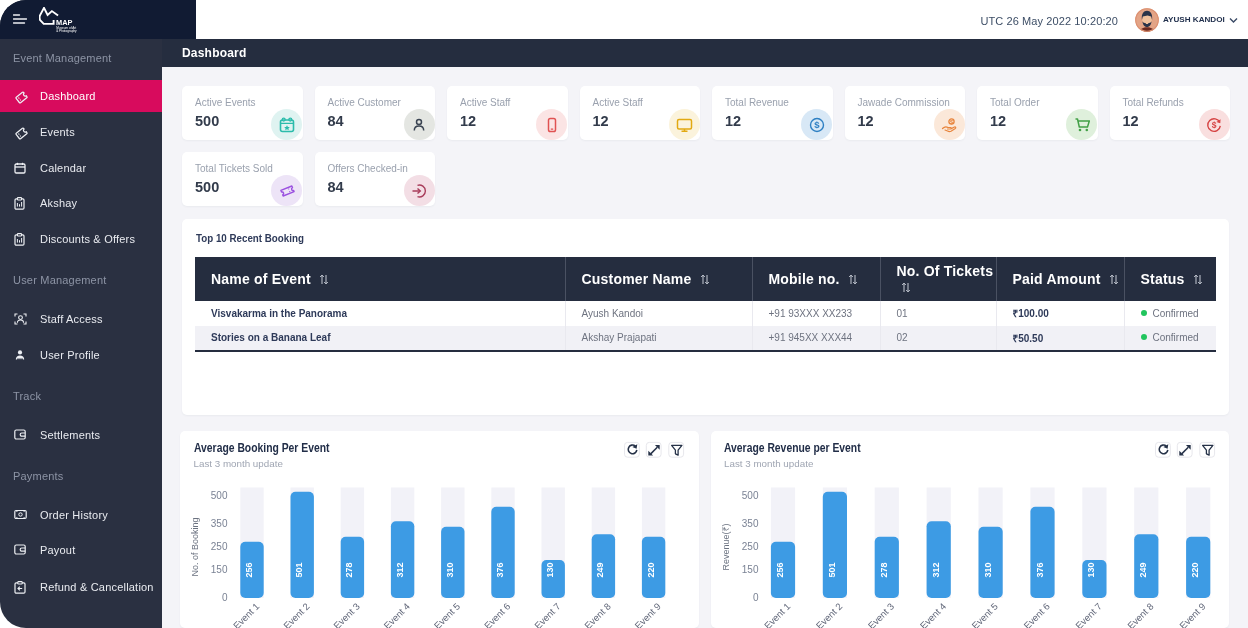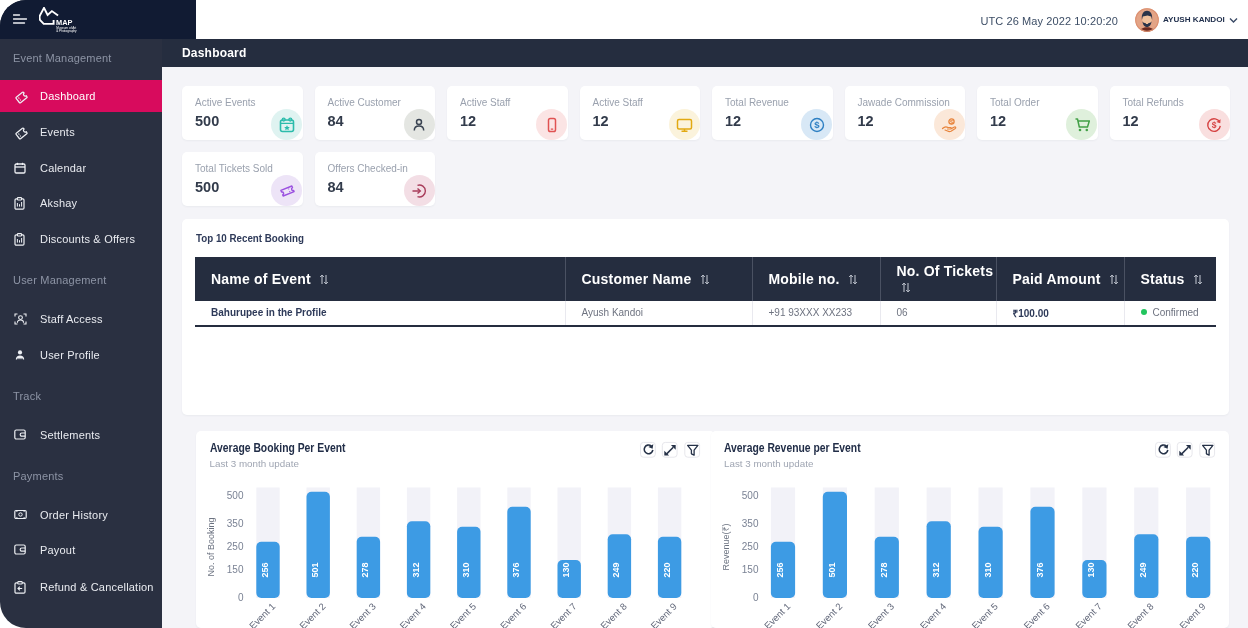"Bahurupee in the Profile" td.b { text: Bahurupee in the Profile -> Visvakarma in the Panorama }
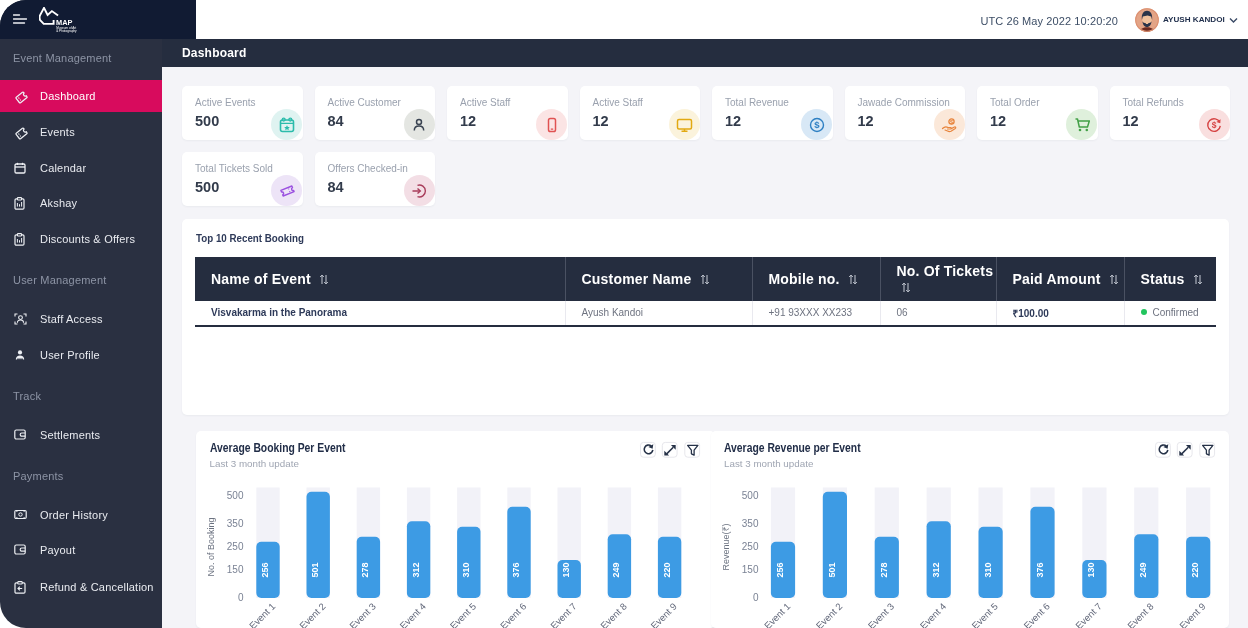"06" td { text: 06 -> 01 }
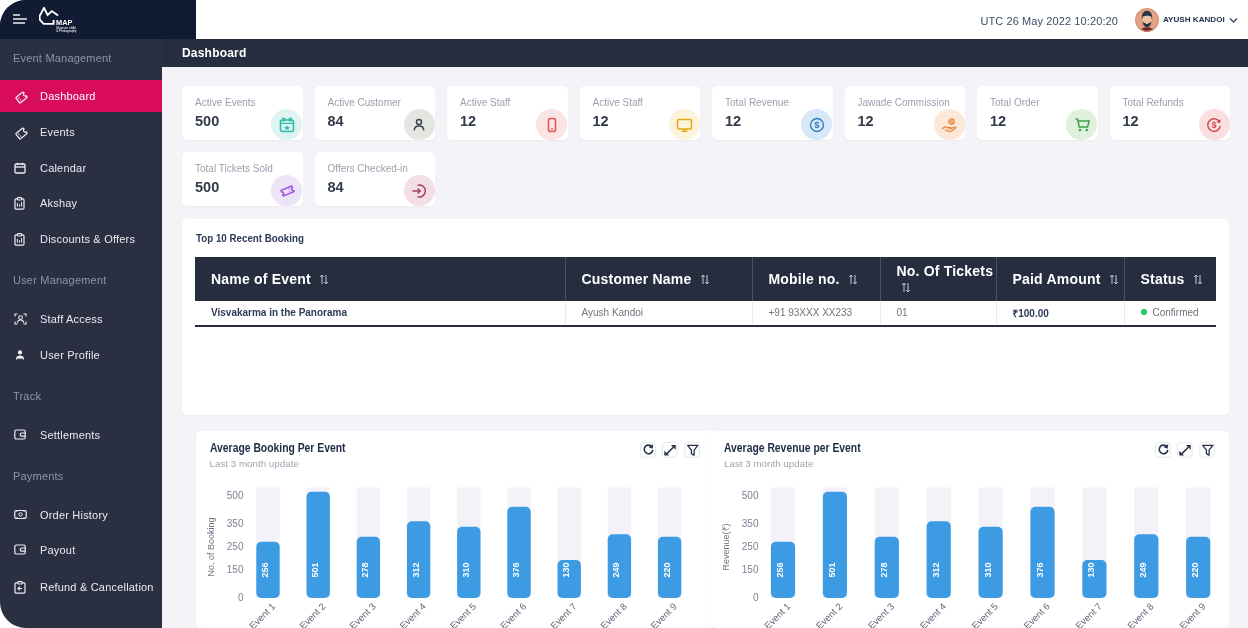"Stories on a Banana Leaf" tr.even { html: none -> <tr> <td>Stories on a Banana Leaf</td> <td>Akshay Prajapati</td> <td>+91 945XX XXX44</td> <td>02</td> <td>₹50.50</td> <td><span></span>Confirmed</td> </tr> }
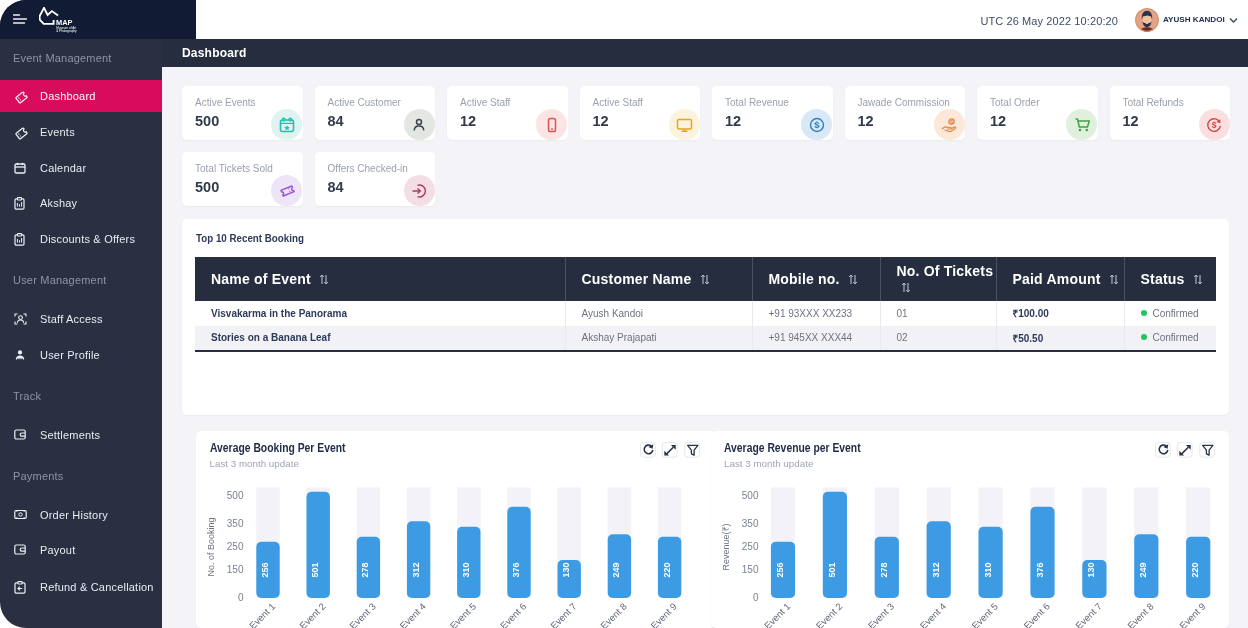"Average Booking Per Event" div.abs { left: 196px -> 180px }
